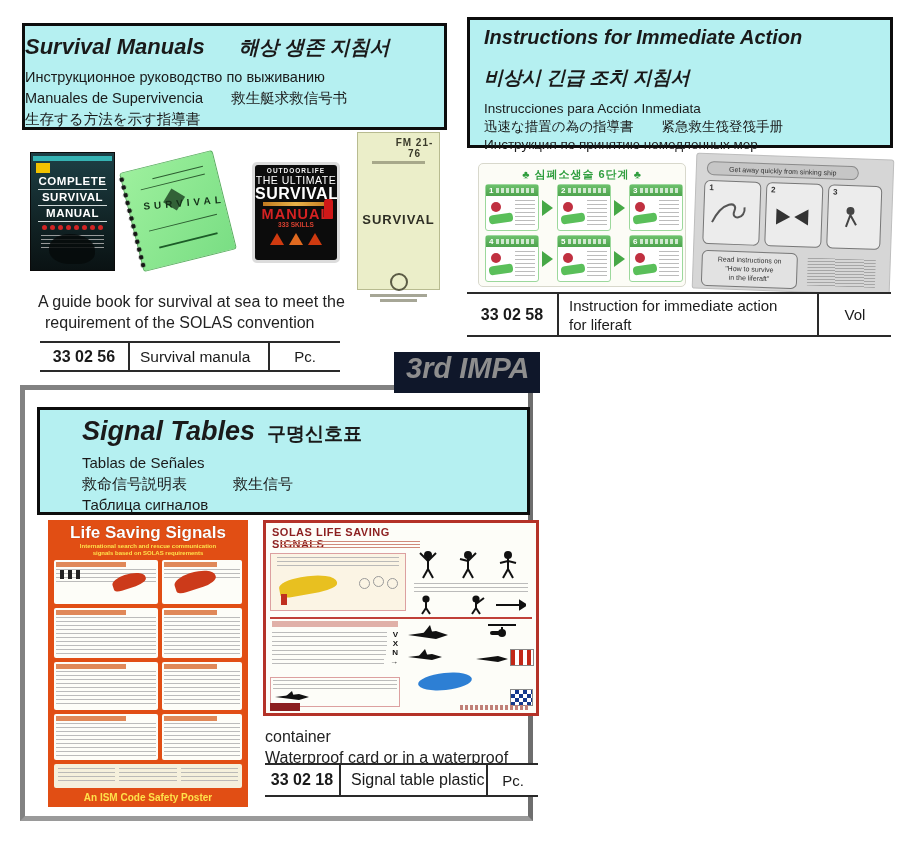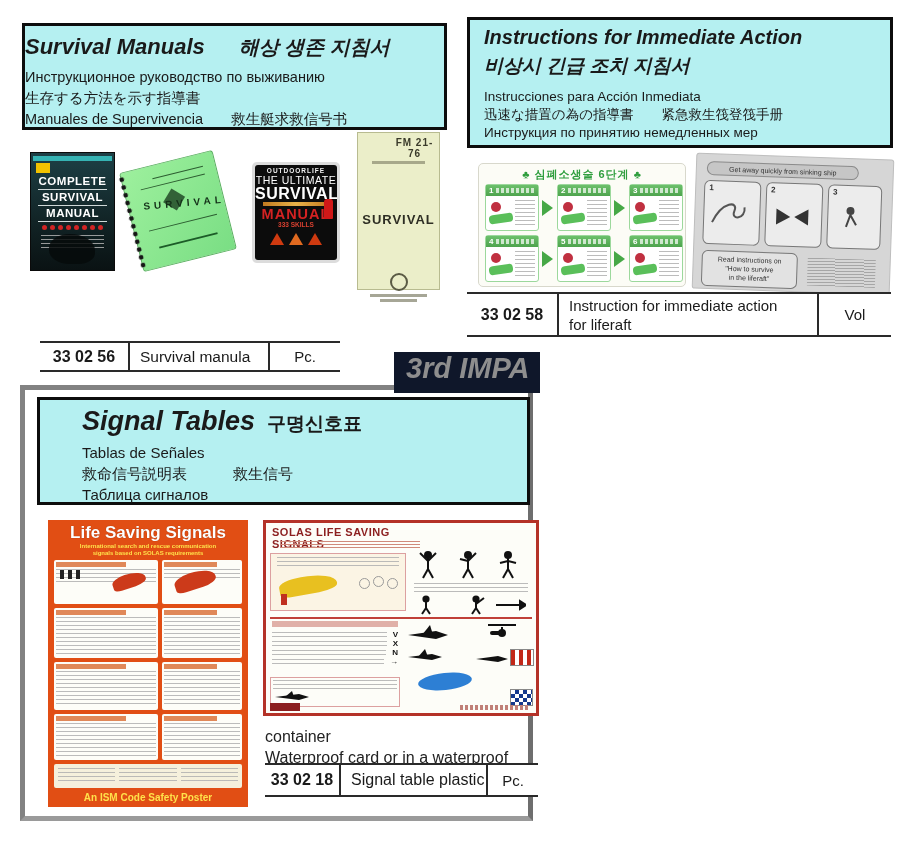"비상시 긴급 조치 지침서" .instructions-box .t-ko { margin-top: 4px -> 16px }
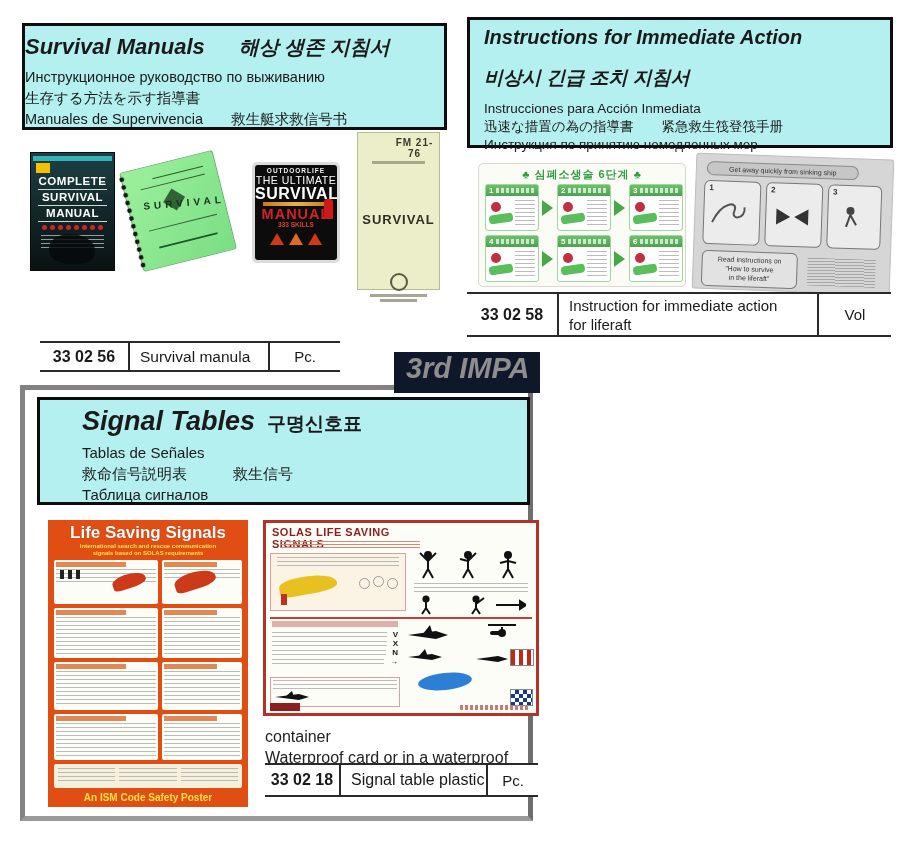"生存する方法を示す指導書" div.hline { order: before "Manuales de Supervivencia 救生艇求救信号书" -> after "Manuales de Supervivencia 救生艇求救信号书" }
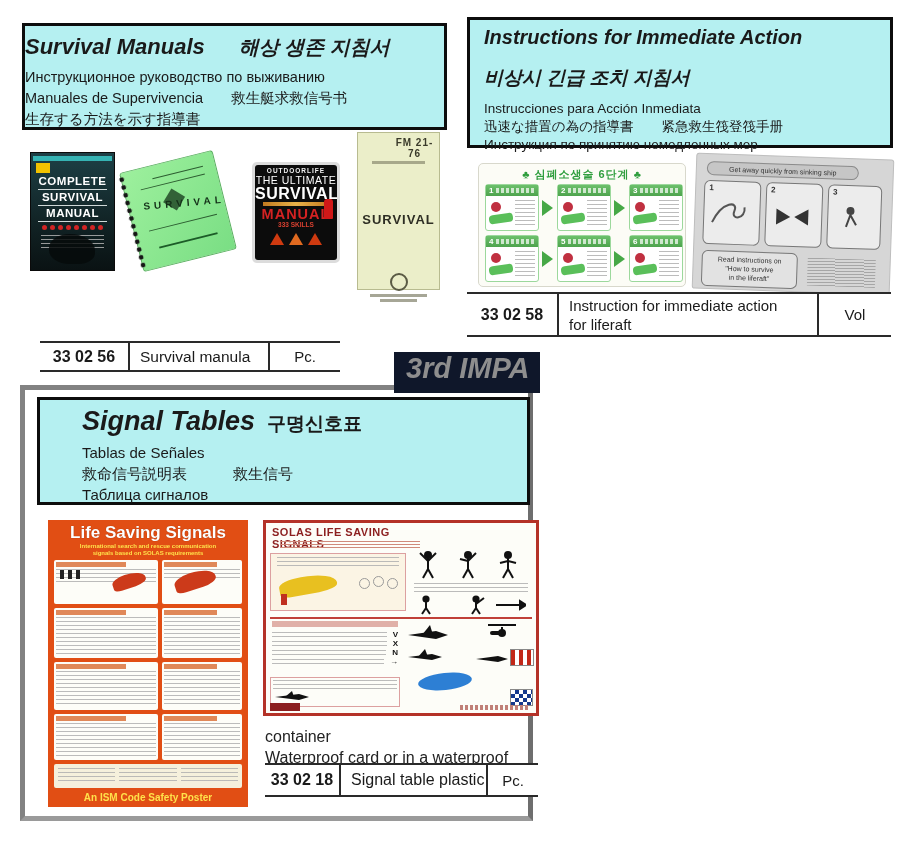"A guide book for survival" div.caption { html: none -> <div> <div>A guide book for survival at sea to meet the</div> <div>requirement of the SOLAS convention</div> </div> }
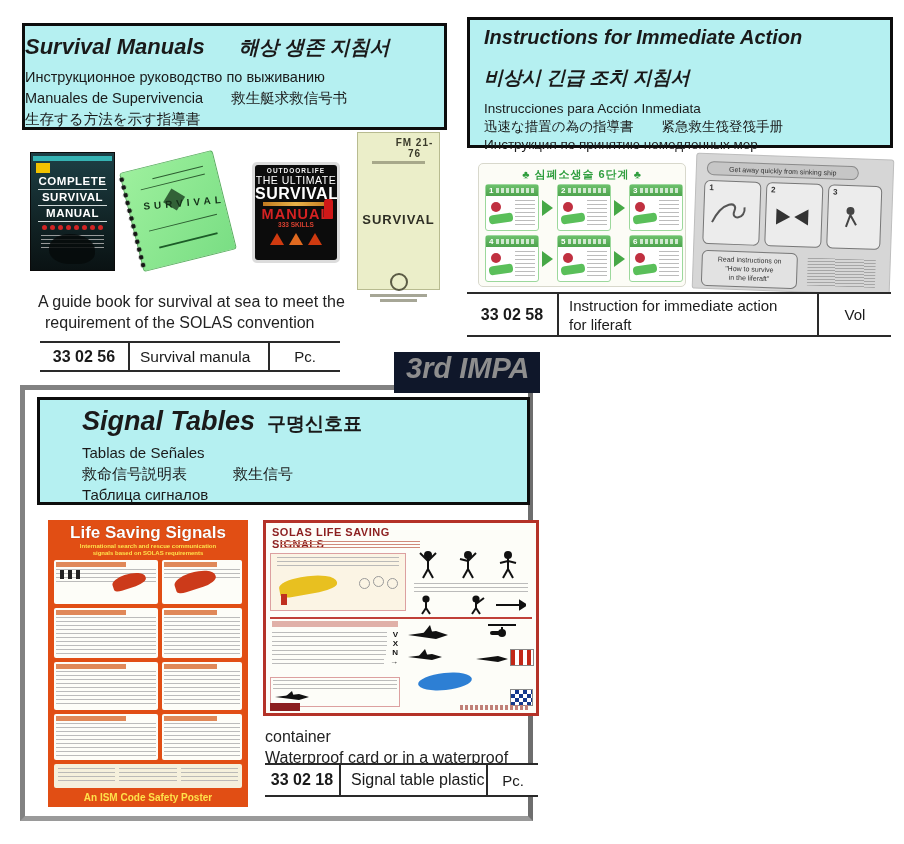"Signal Tables 구명신호표" .signal-box { top: 397px -> 407px }
